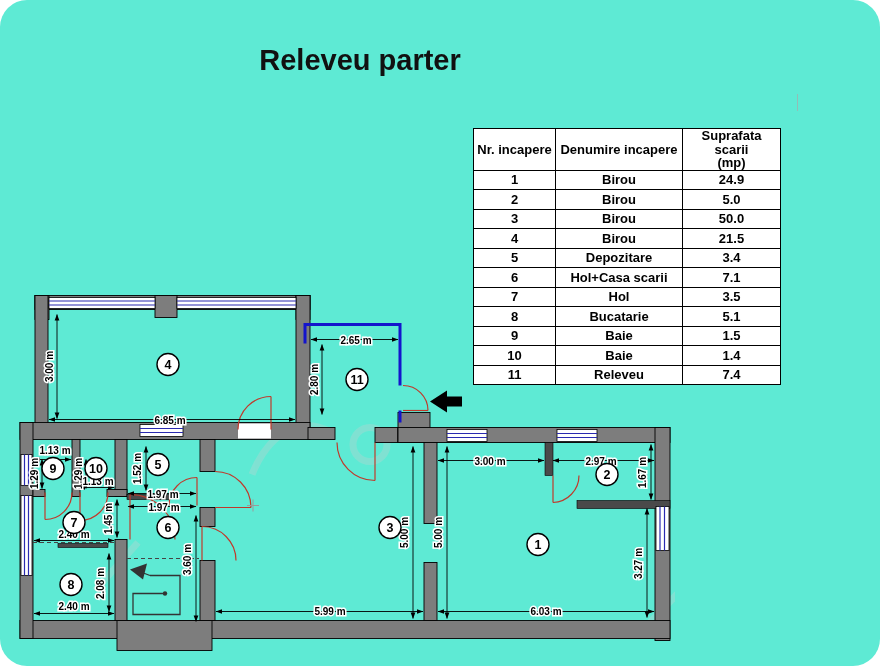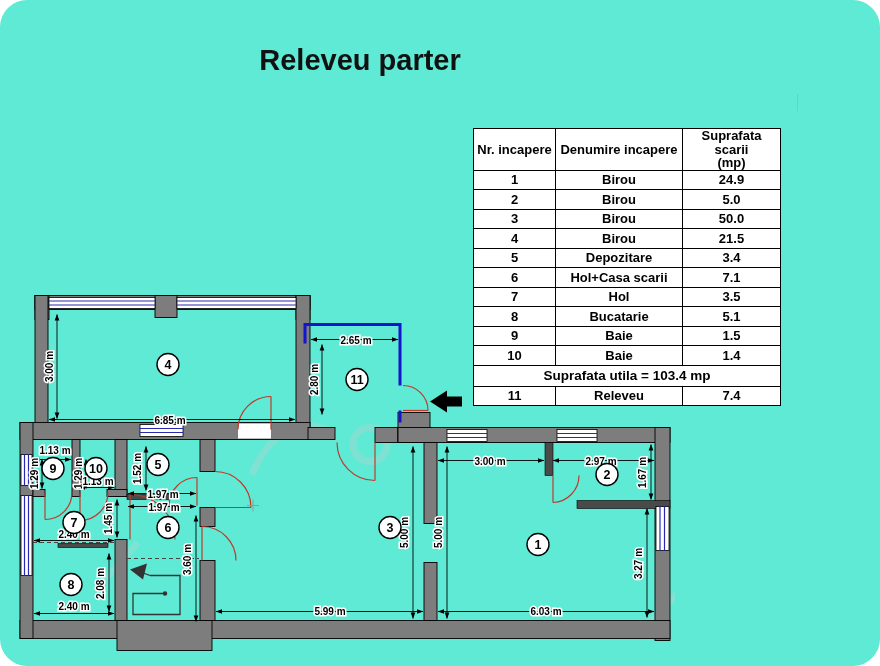"Suprafata utila = 103.4 mp" tr { html: <tr> <td>Suprafata utila = 103.4 mp</td> </tr> -> none }
